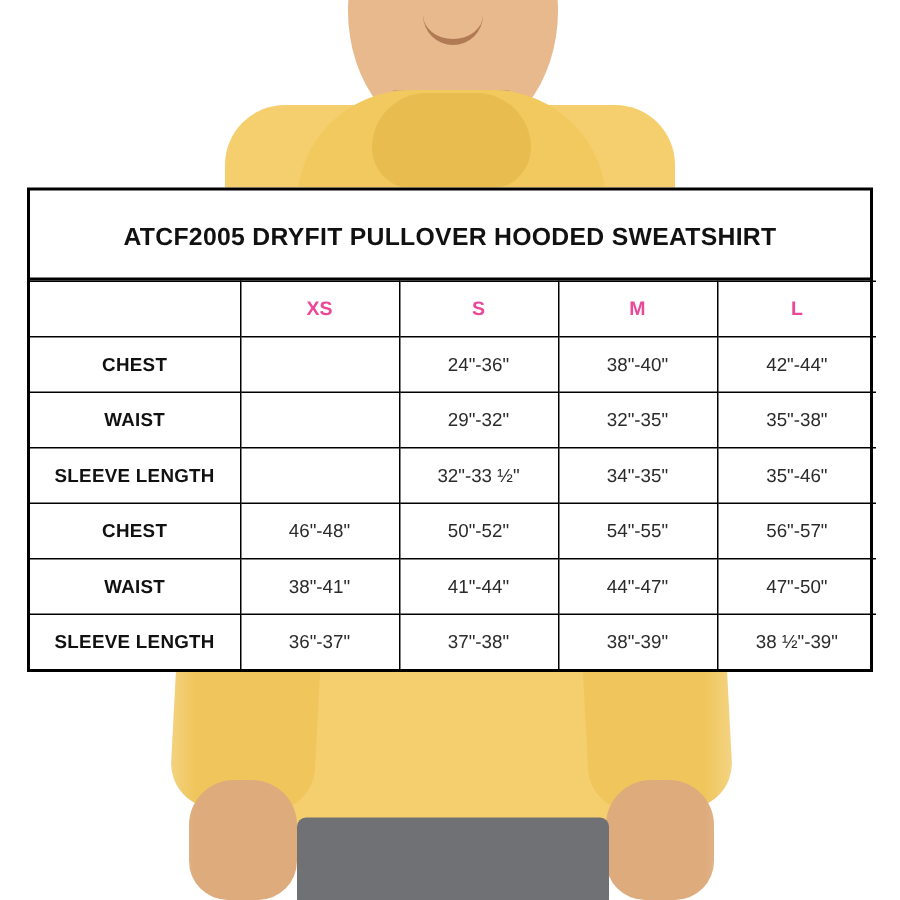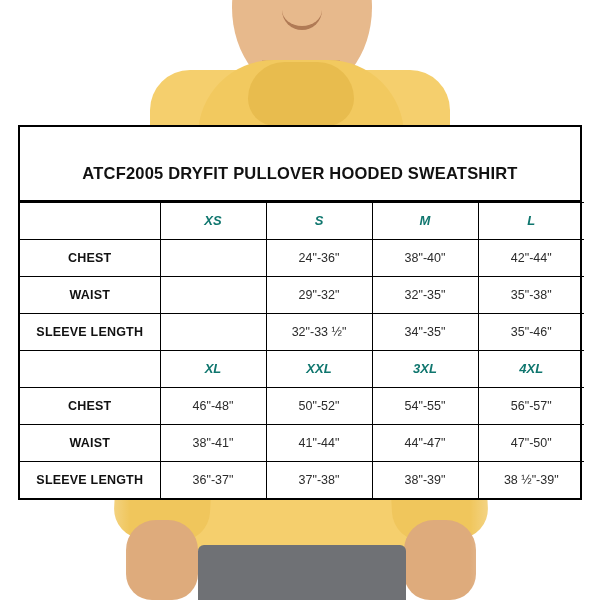"ATCF2005 DRYFIT PULLOVER HOODED" .chart-title { margin-top: 15px -> none }
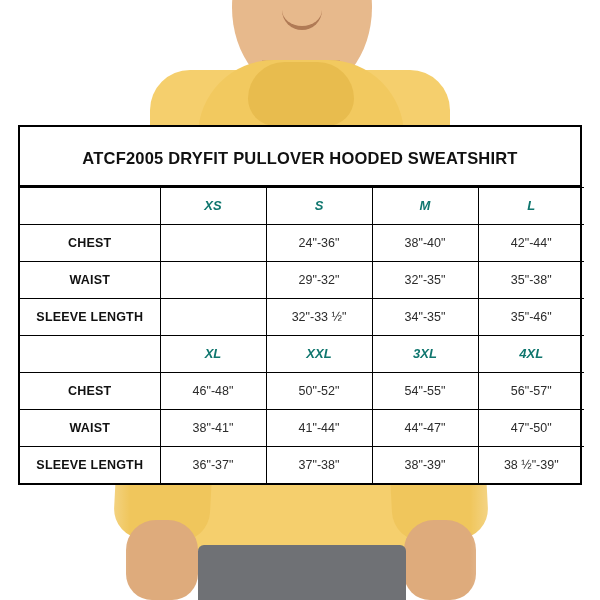"XS" table.size-table td.head { color: #0f766e -> #ec4899; font-style: italic -> none }
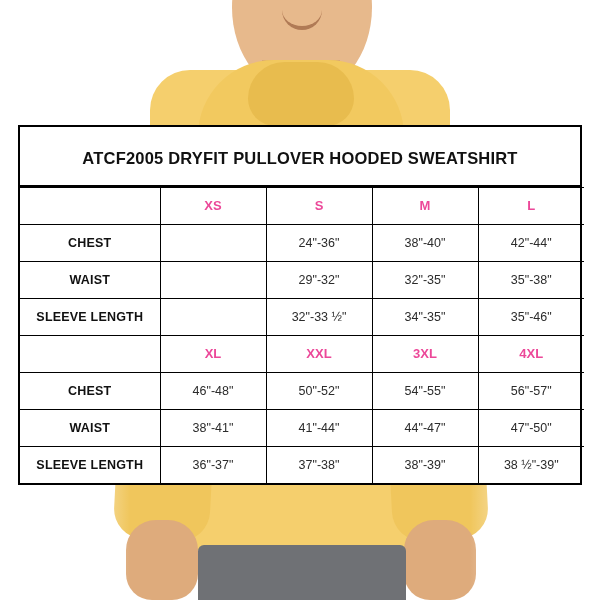"XL" tr { html: <tr> <td></td> <td>XL</td> <td>XXL</td> <td>3XL</td> <td>4XL</td> </tr> -> none }
